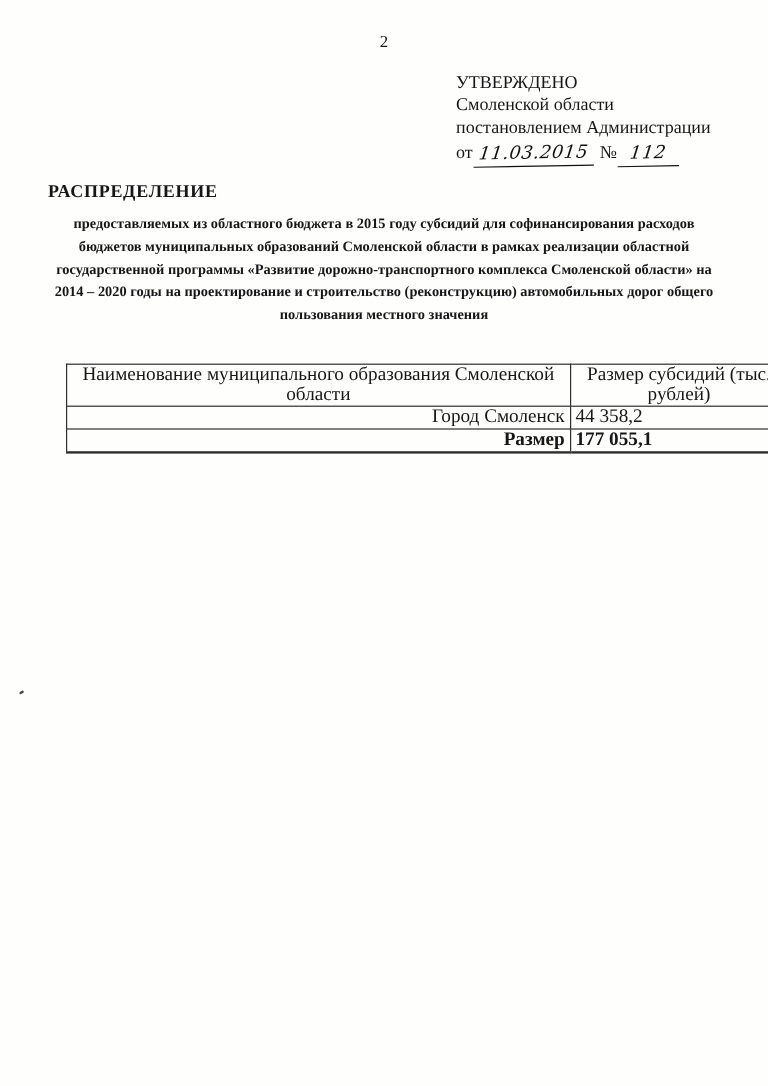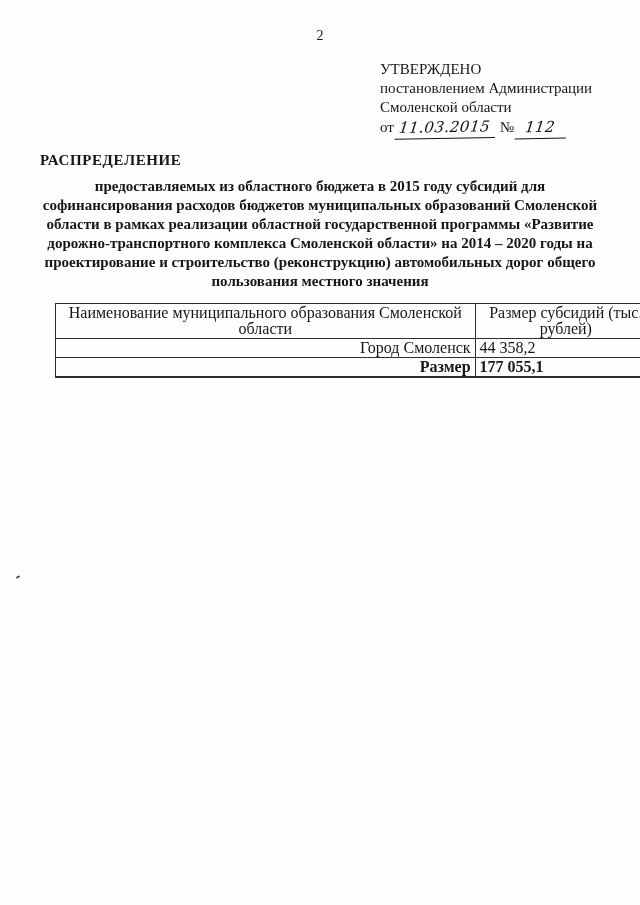"постановлением Администрации" div { order: before "Смоленской области" -> after "Смоленской области" }
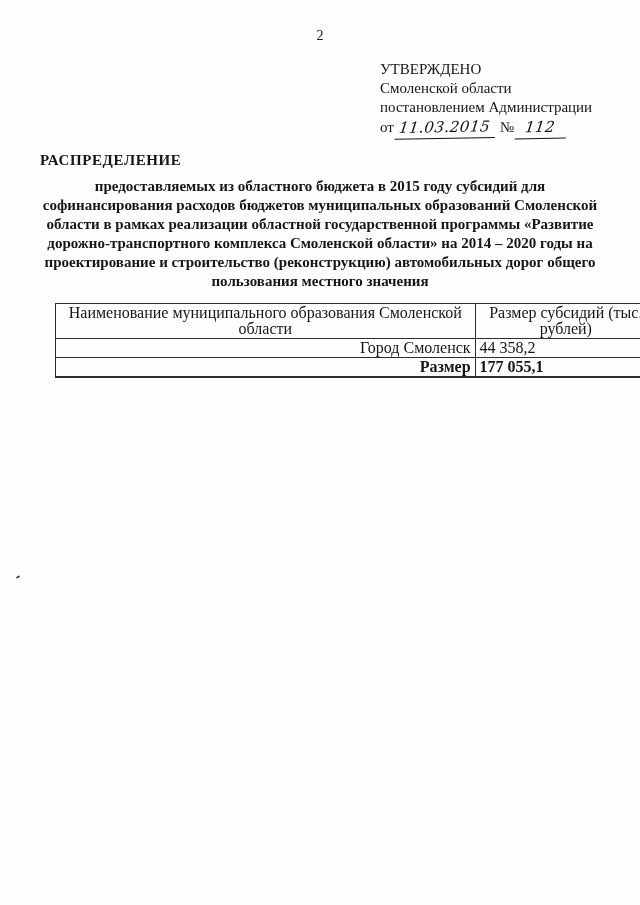"предоставляемых из областного бюджета в" .doc-subtitle { font-size: 15px -> 12px }
